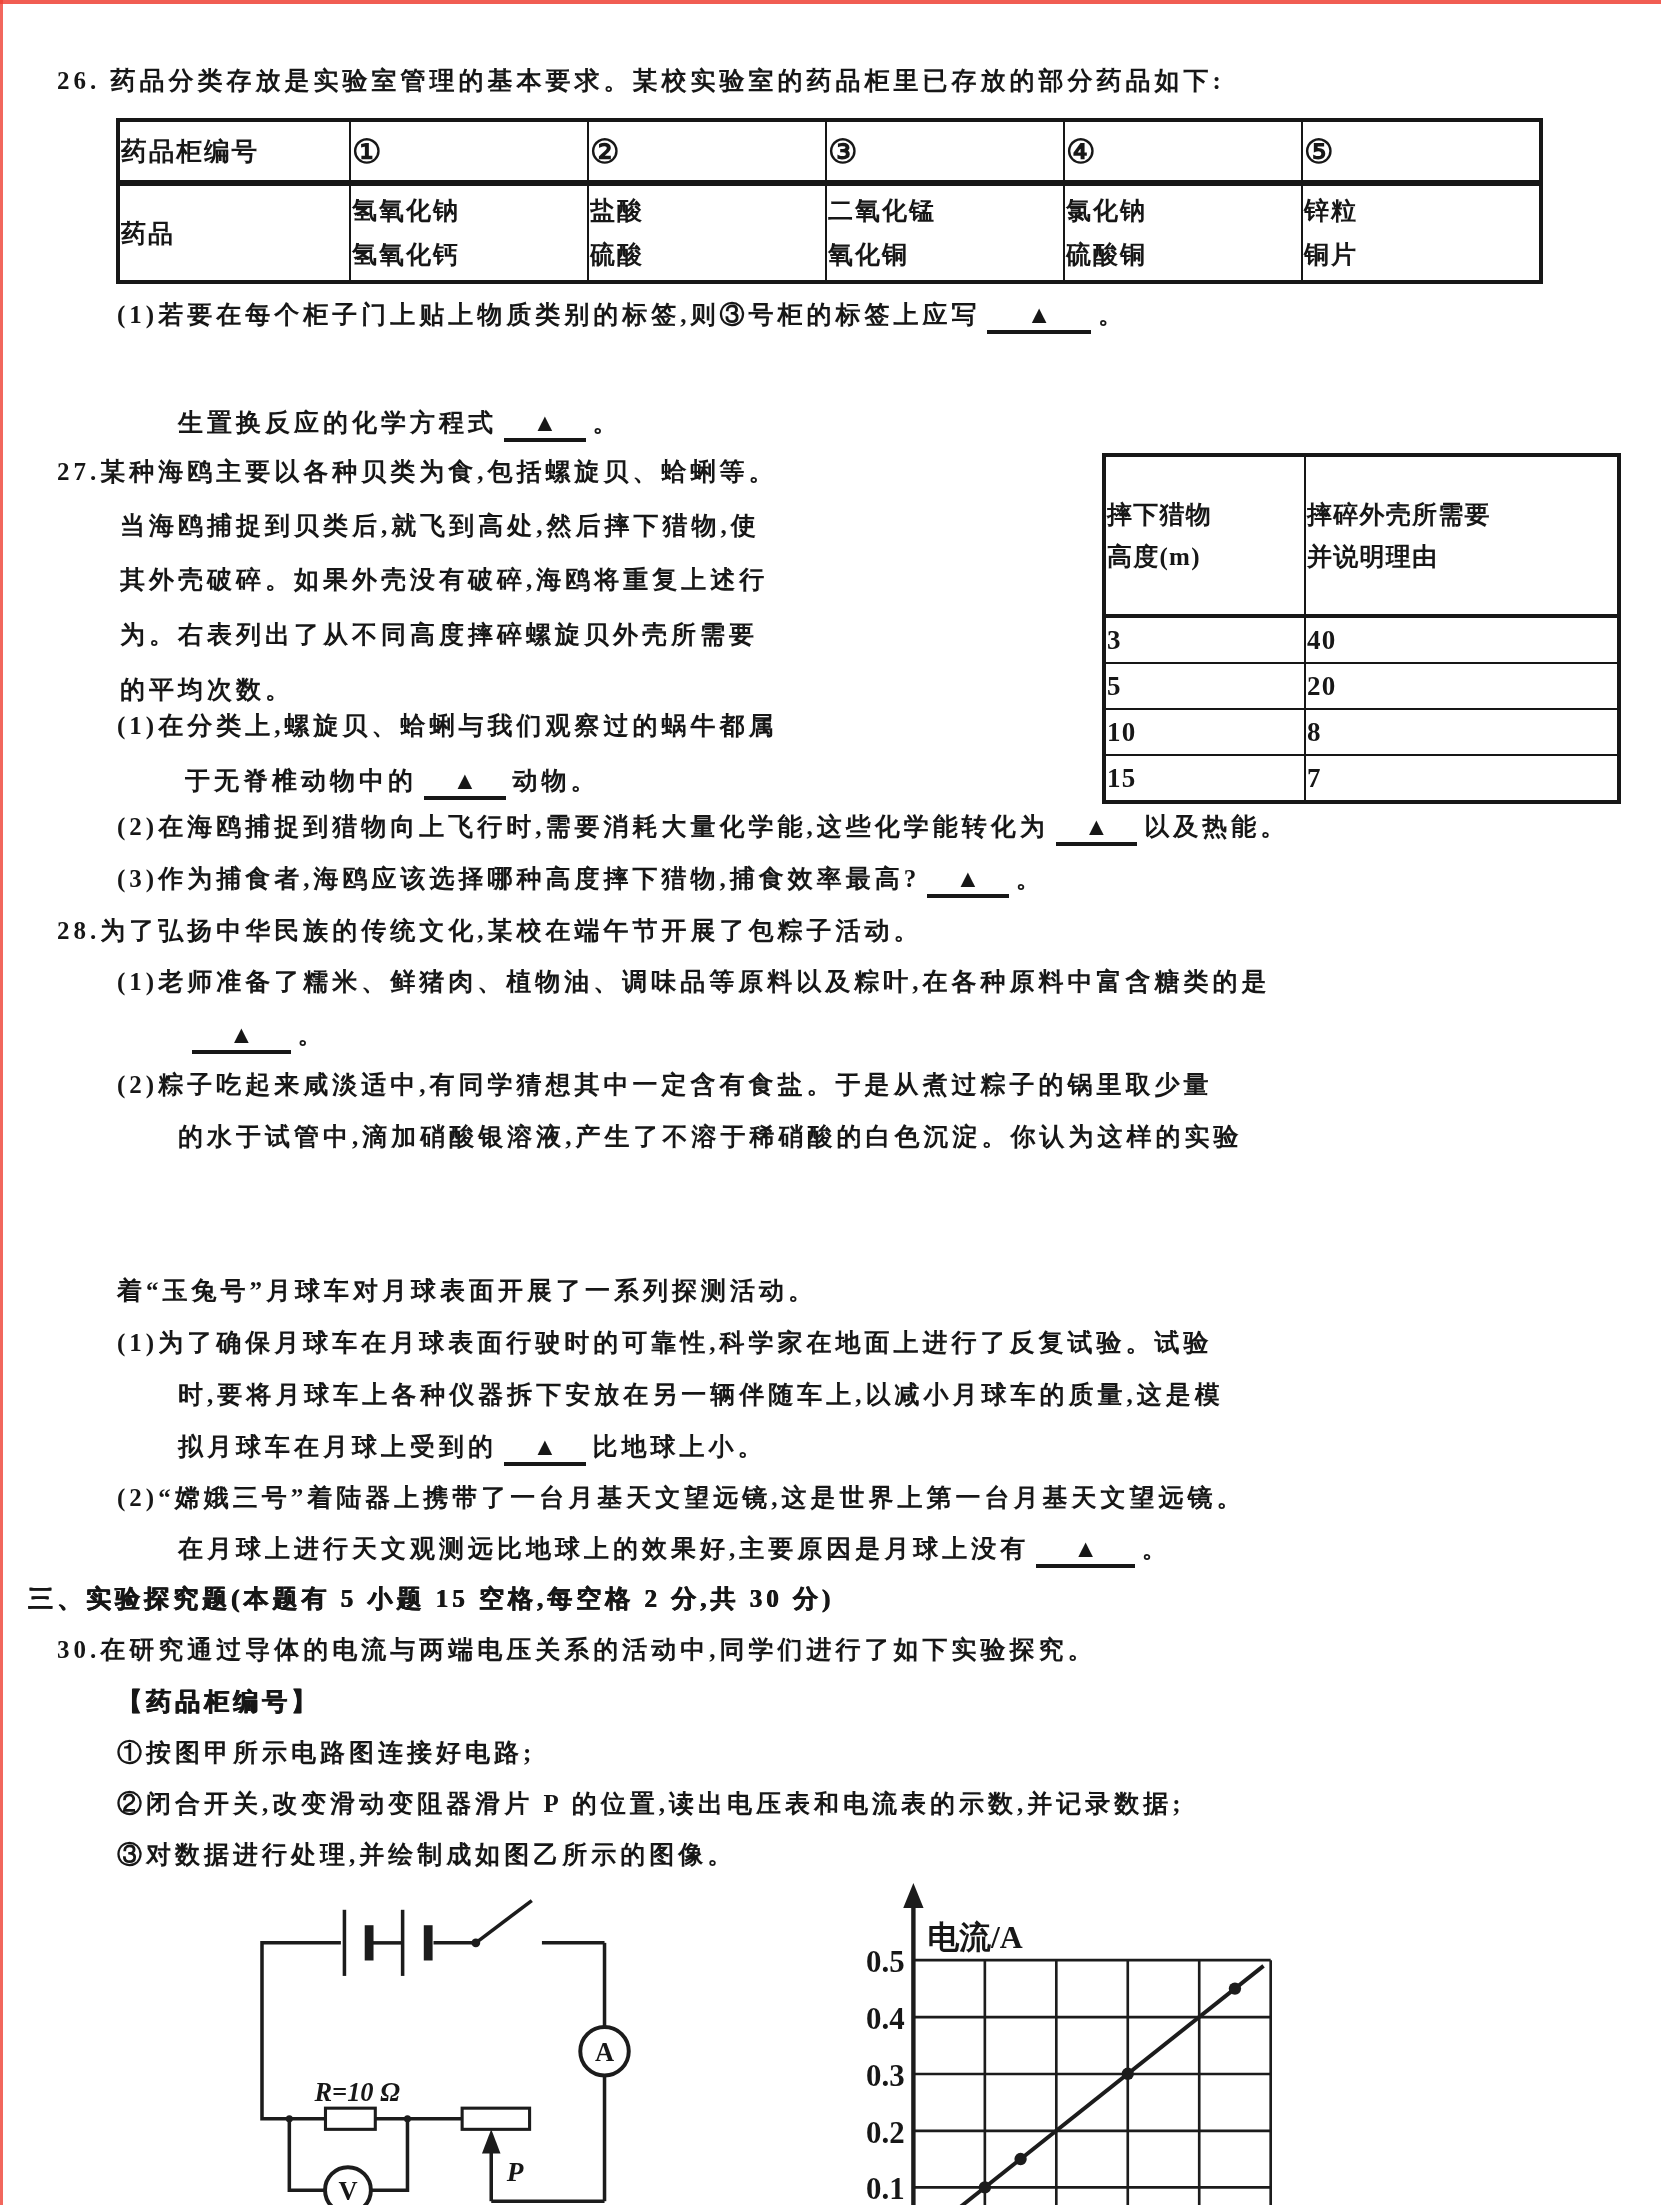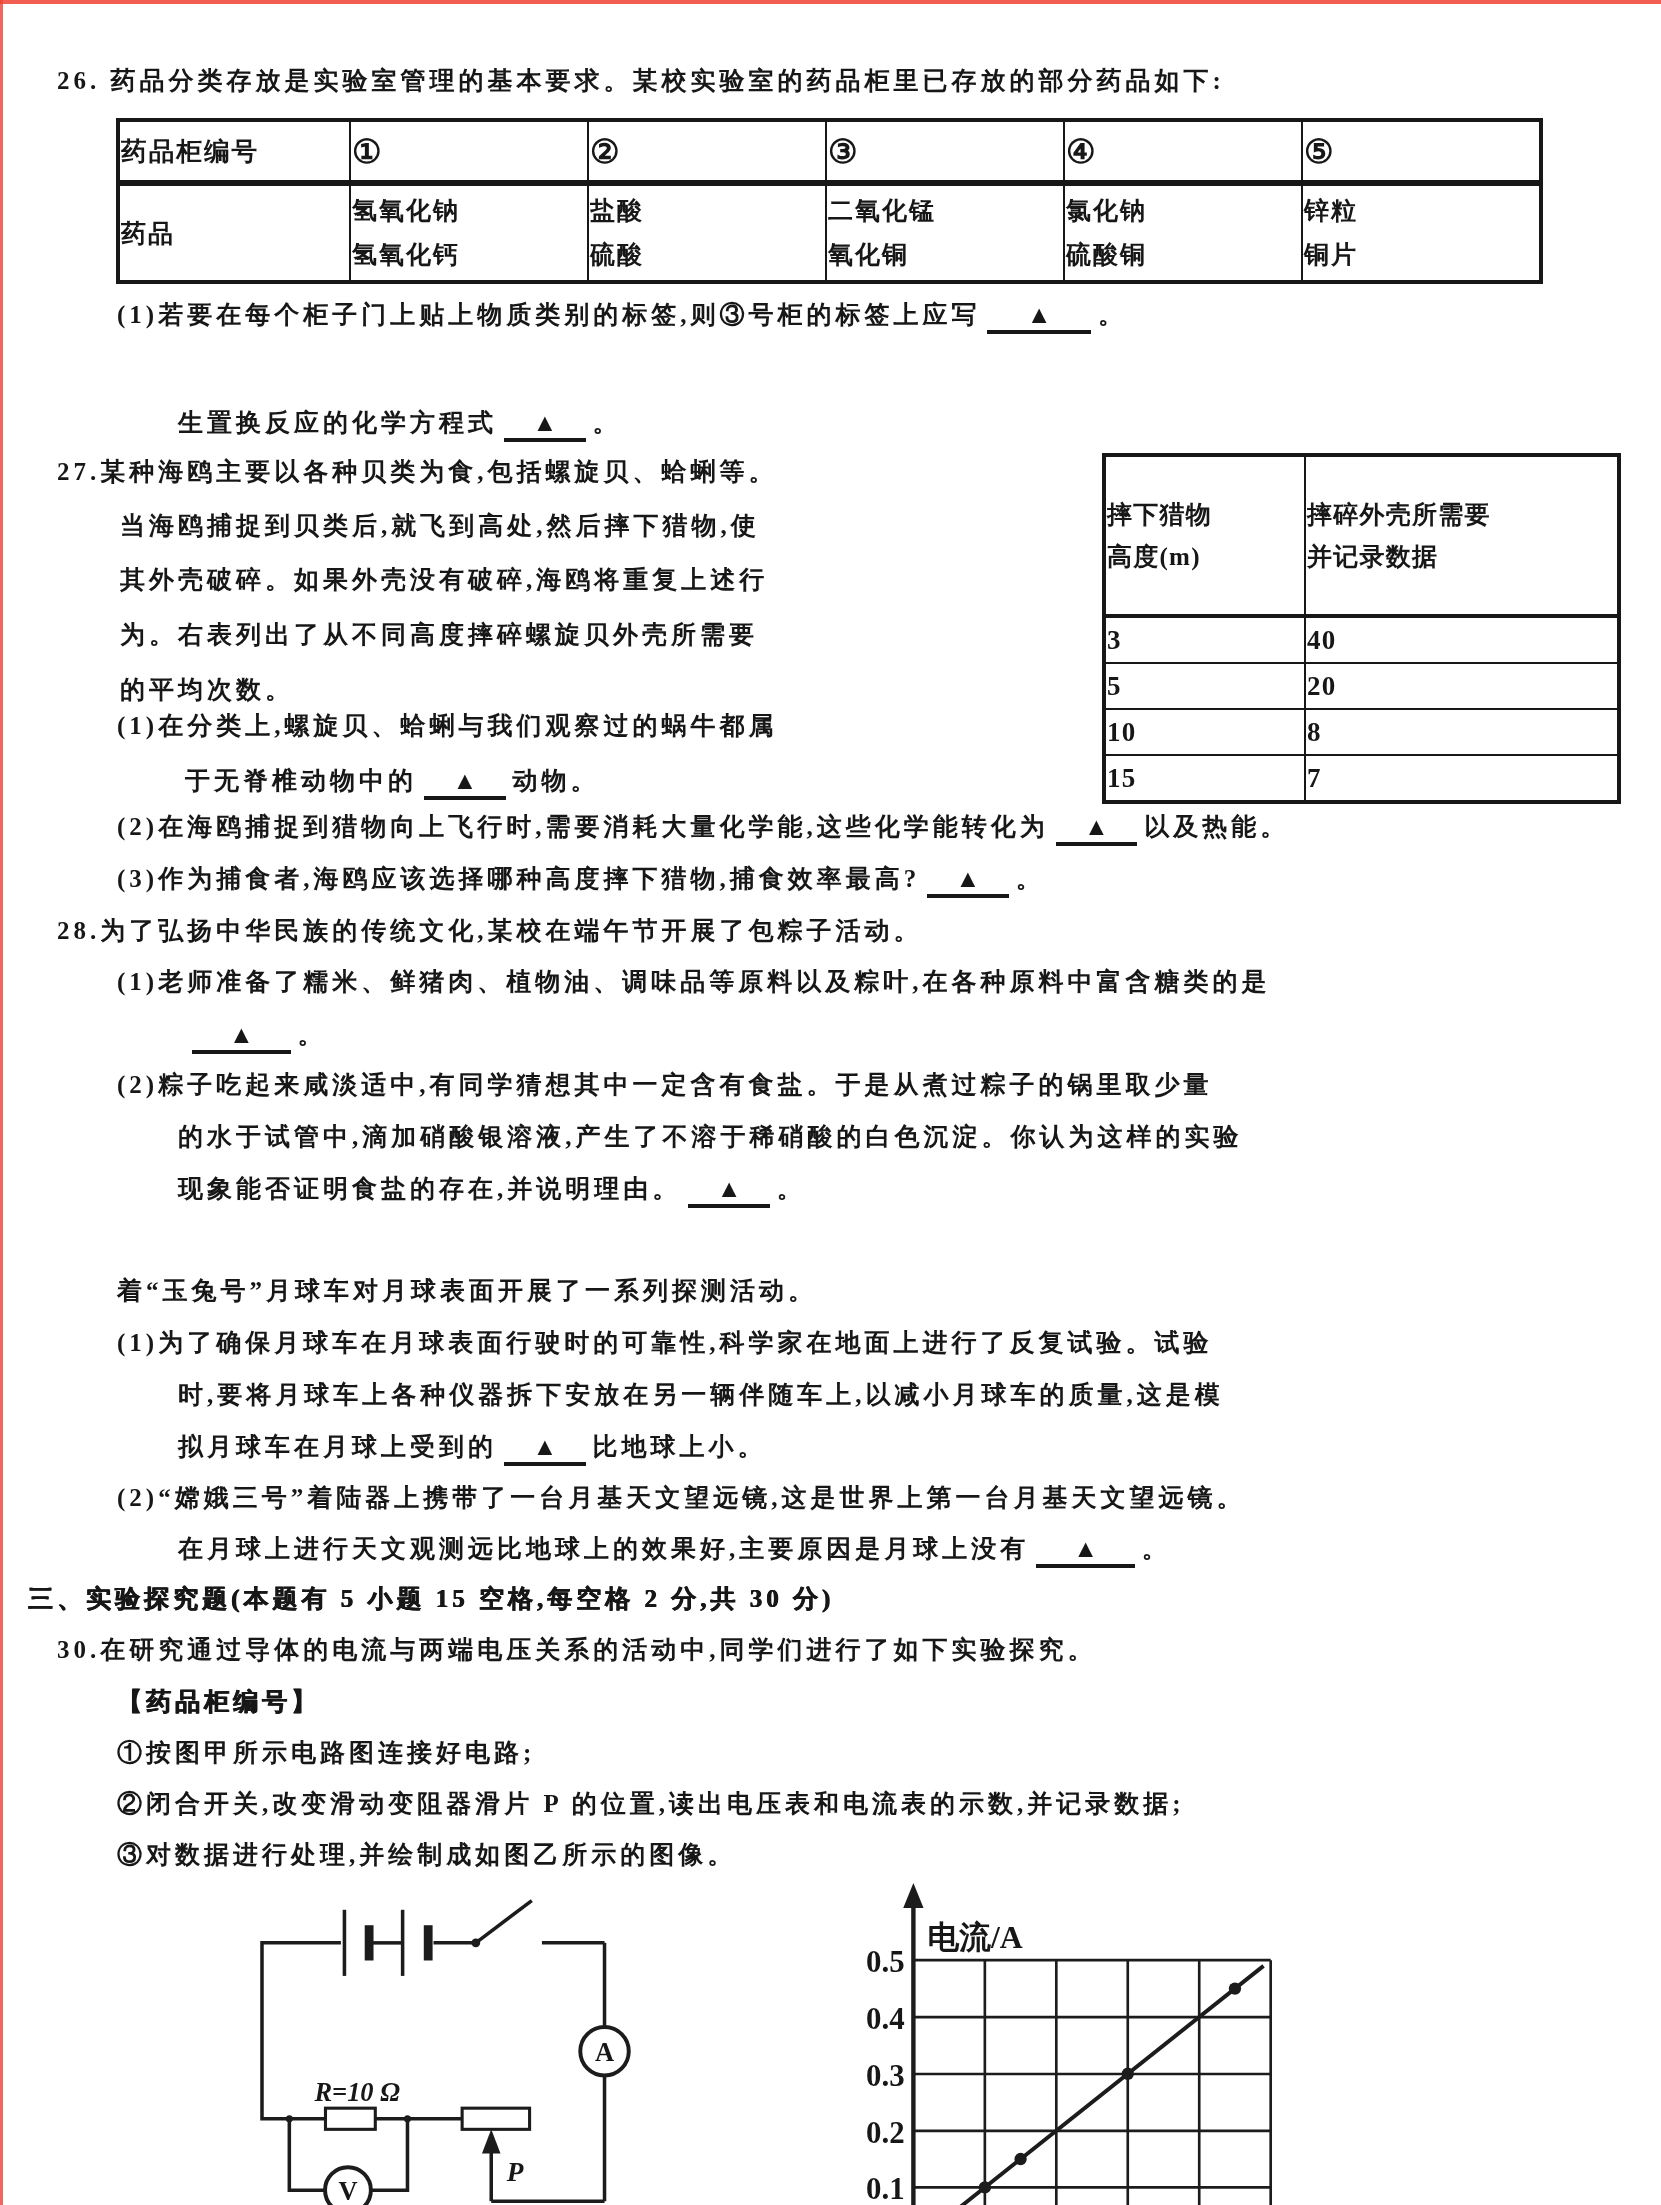"并记录数据" span.cl { text: 记录数据 -> 说明理由 }
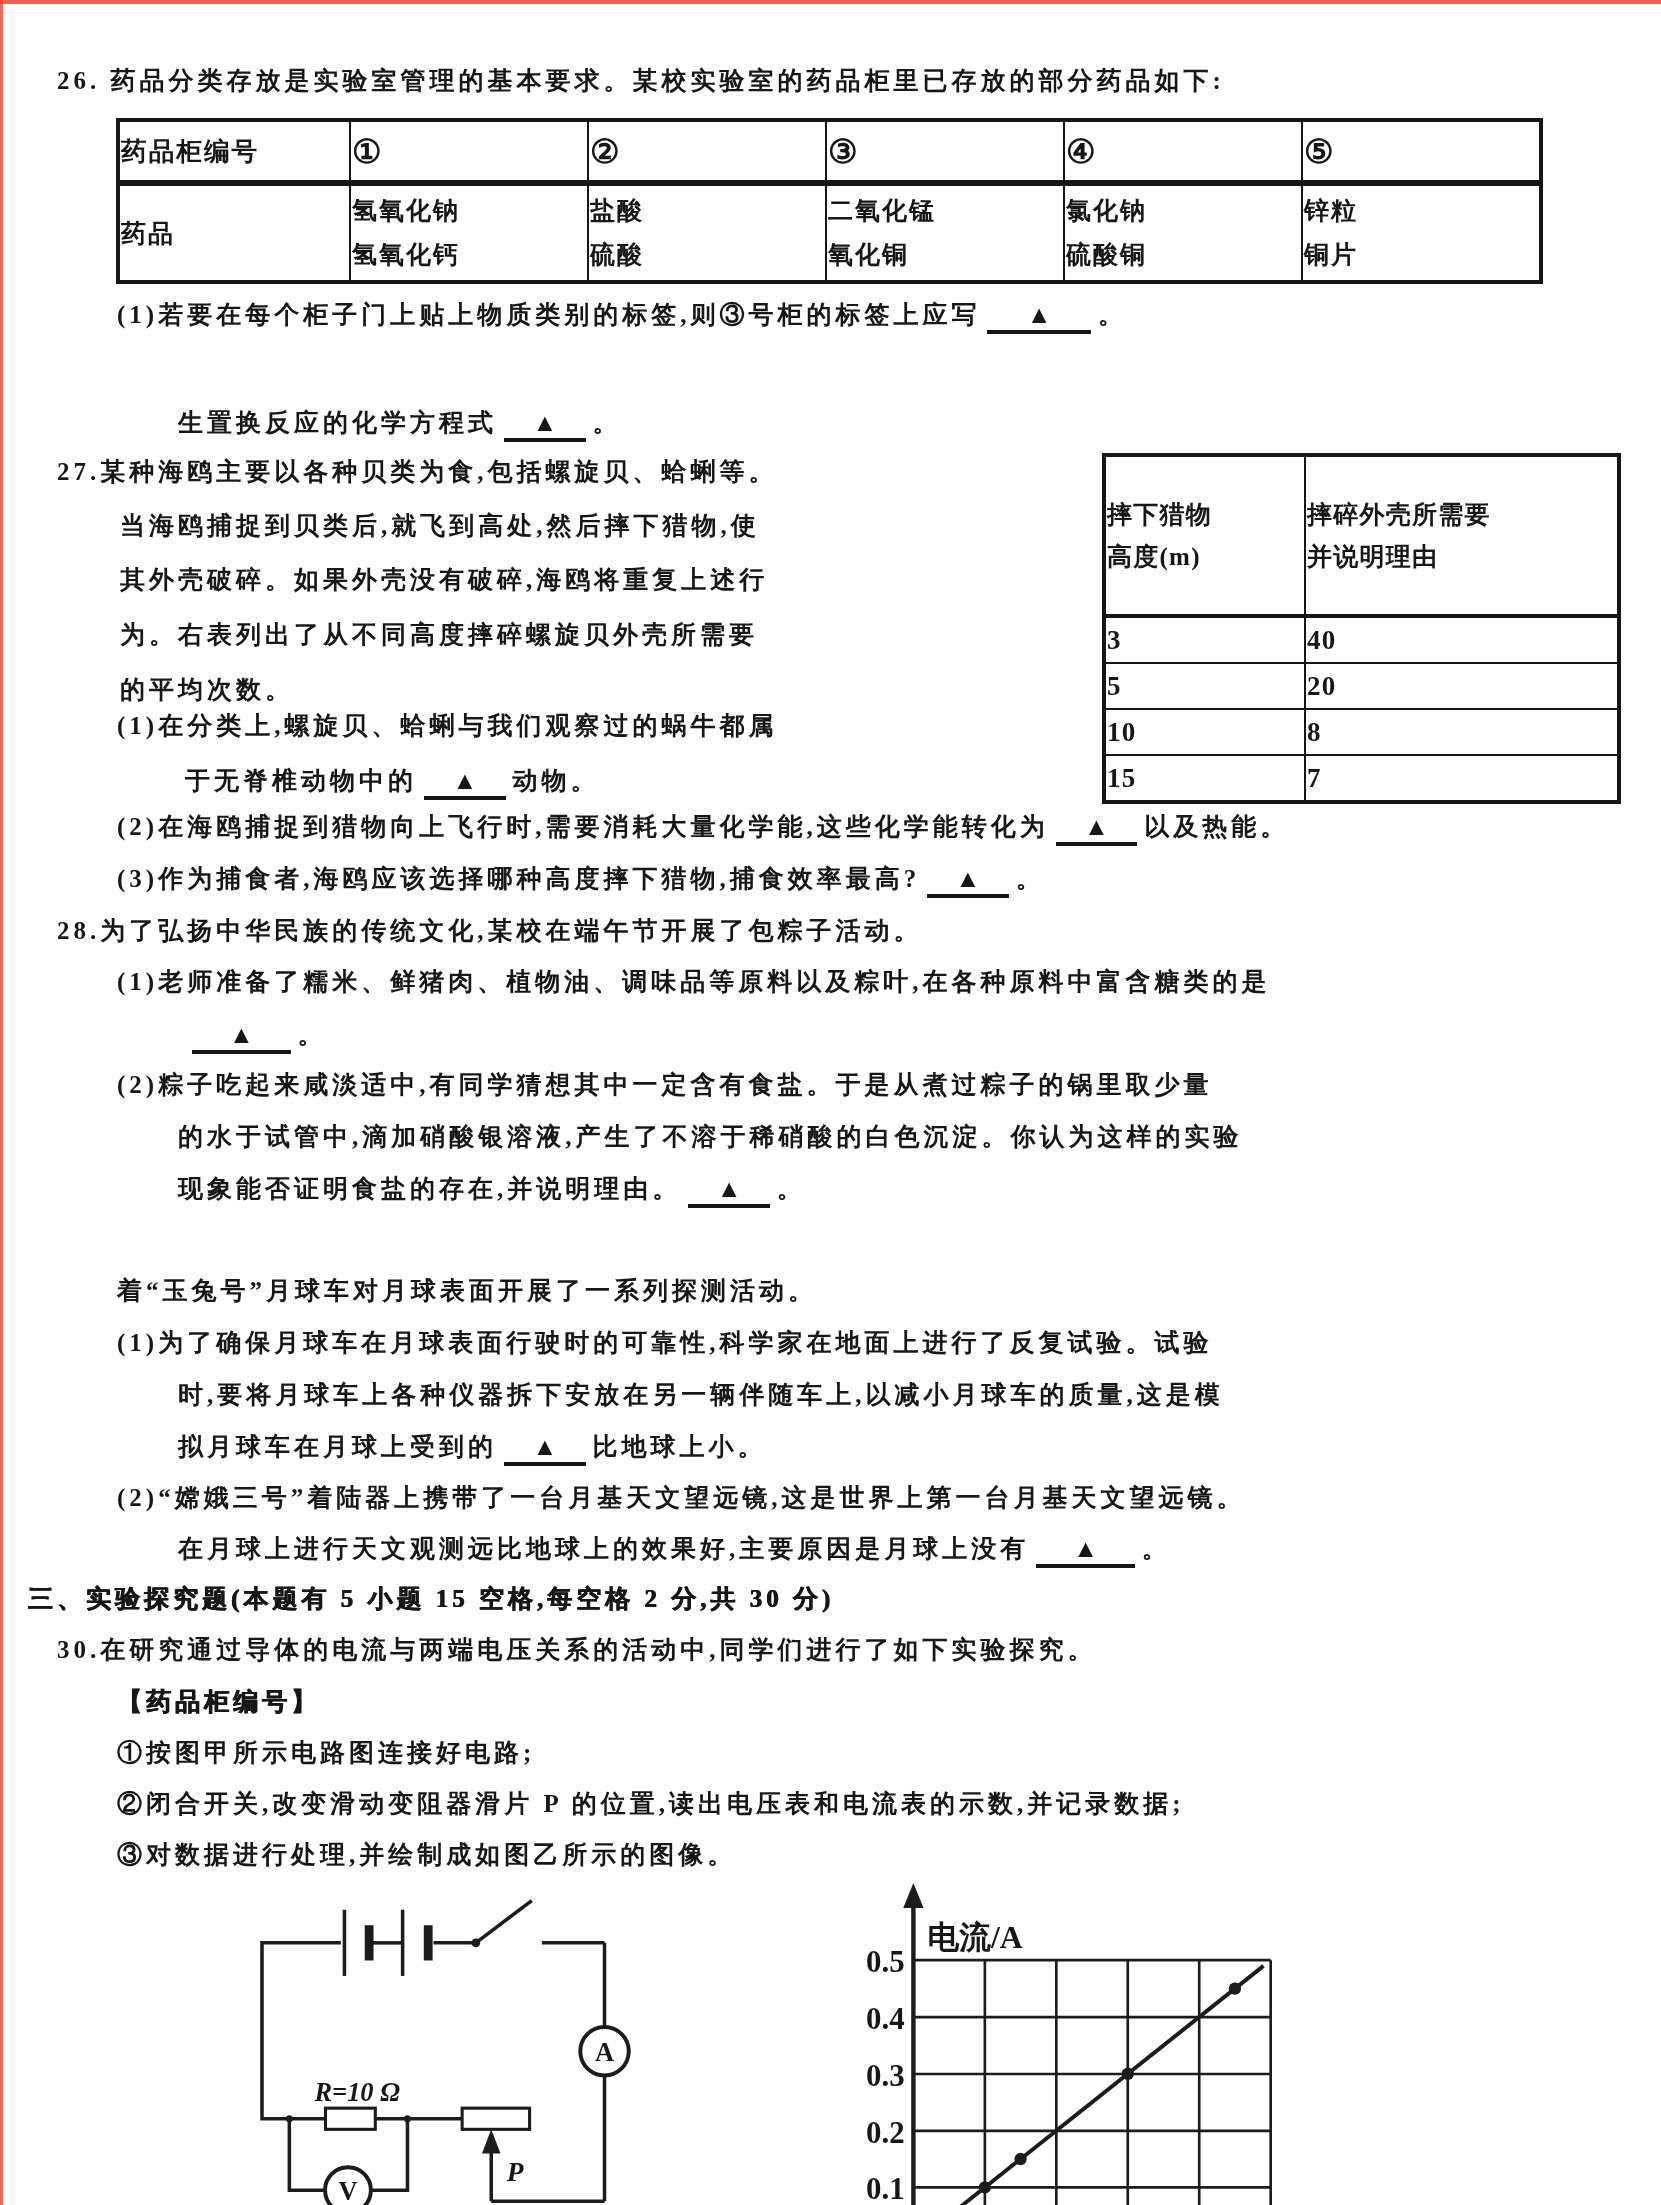"现象能否证明食盐的存在,并说明理由。 ▲ 。" div.line { html: <div><span>现象能否证明食盐的存在,并说明理由。</span><span>▲</span><span>。</span></div> -> none }
